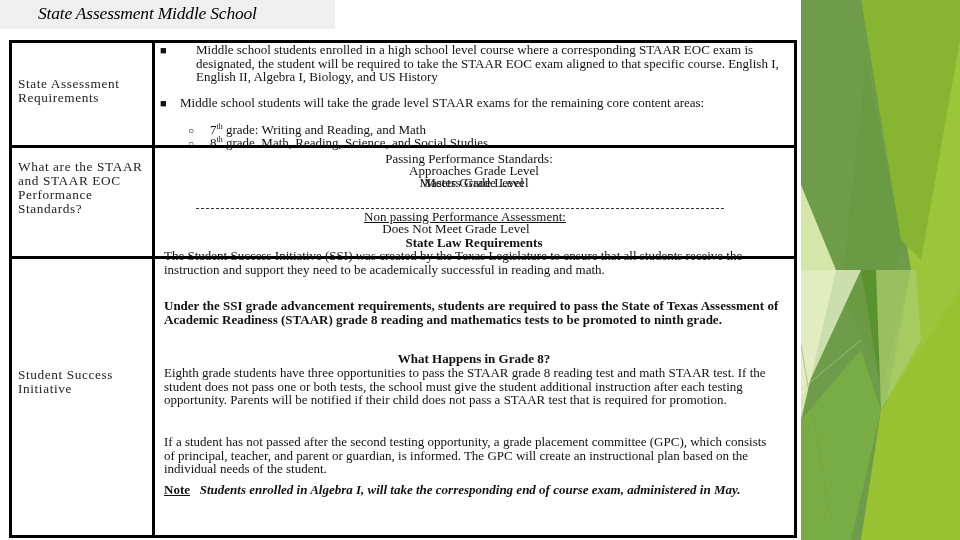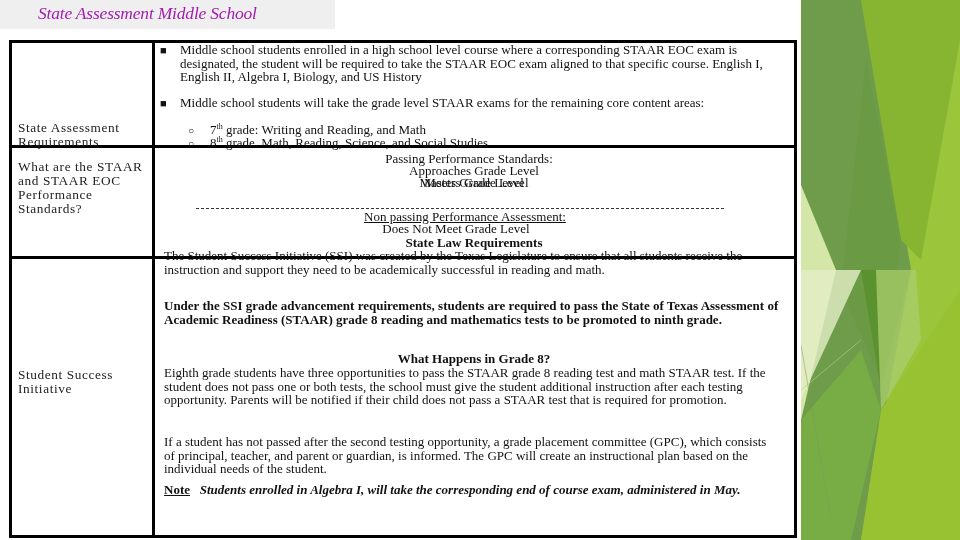"State Assessment Middle School" .title-text { color: #a21caf -> #000000 }
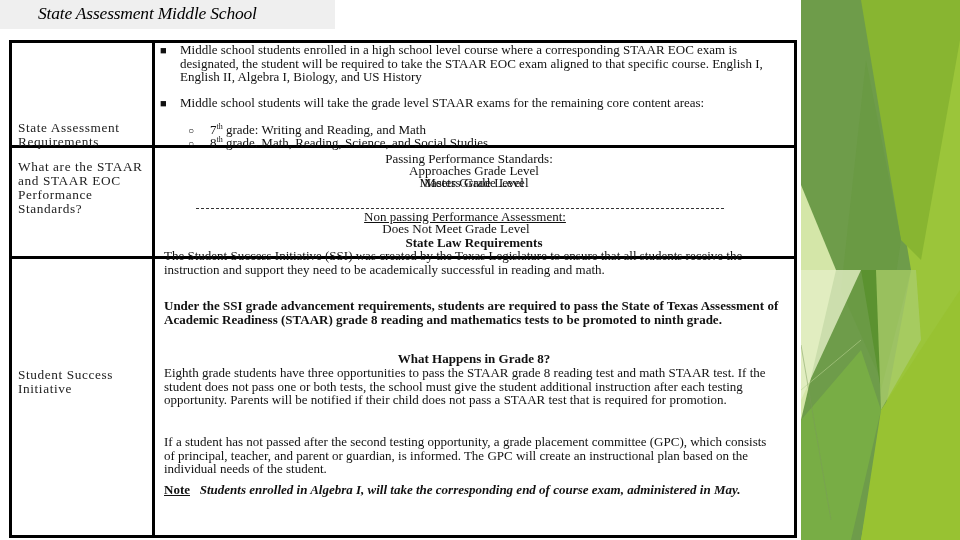"Middle school students enrolled in" div.btext { margin-left: none -> 16px }
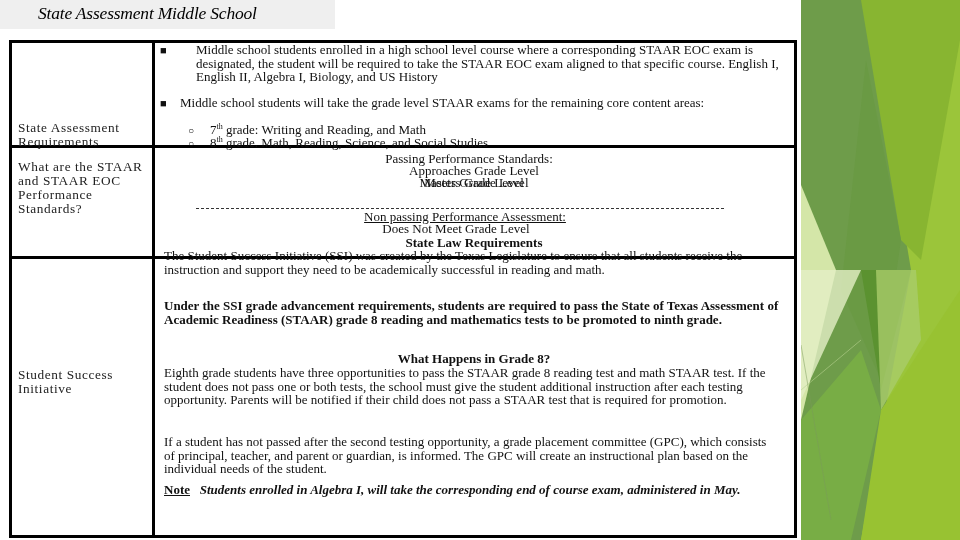"State Assessment Requirements" div.label-cell { margin-top: 44px -> none }
